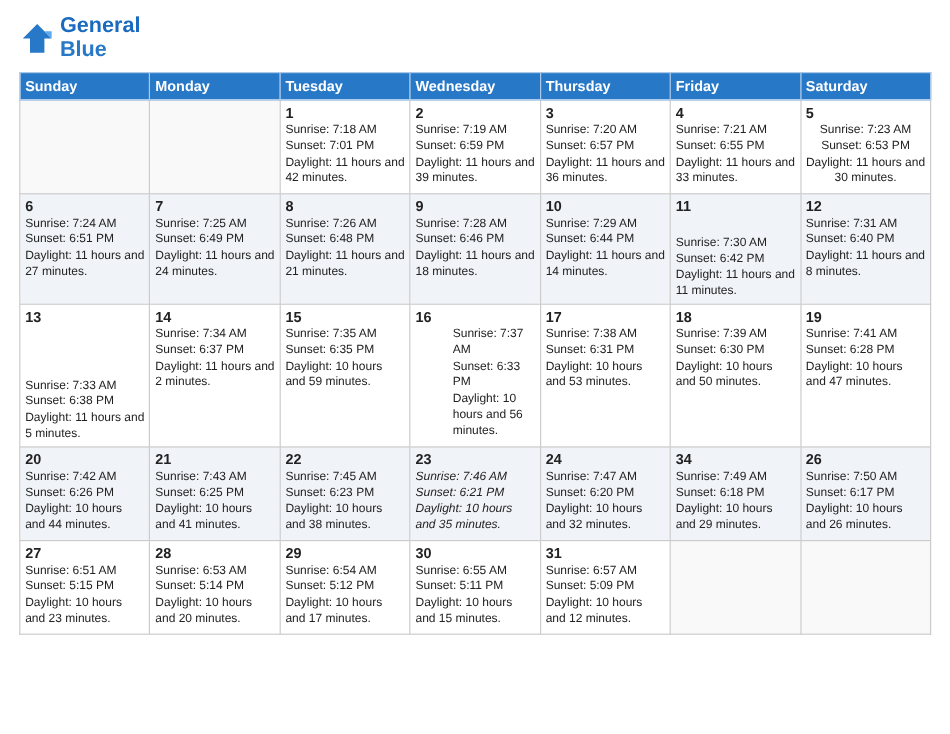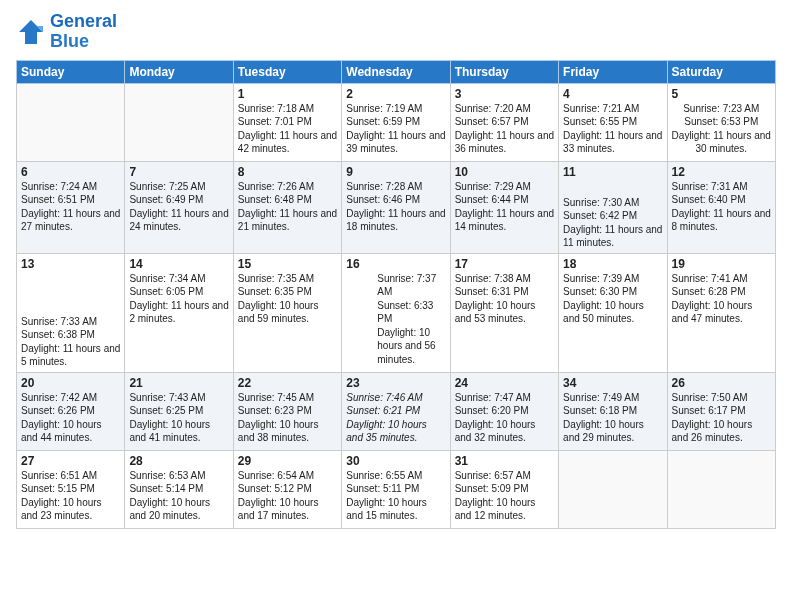"Sunrise: 7:34 AM" div.cell-content { text: 6:05 -> 6:37 }
